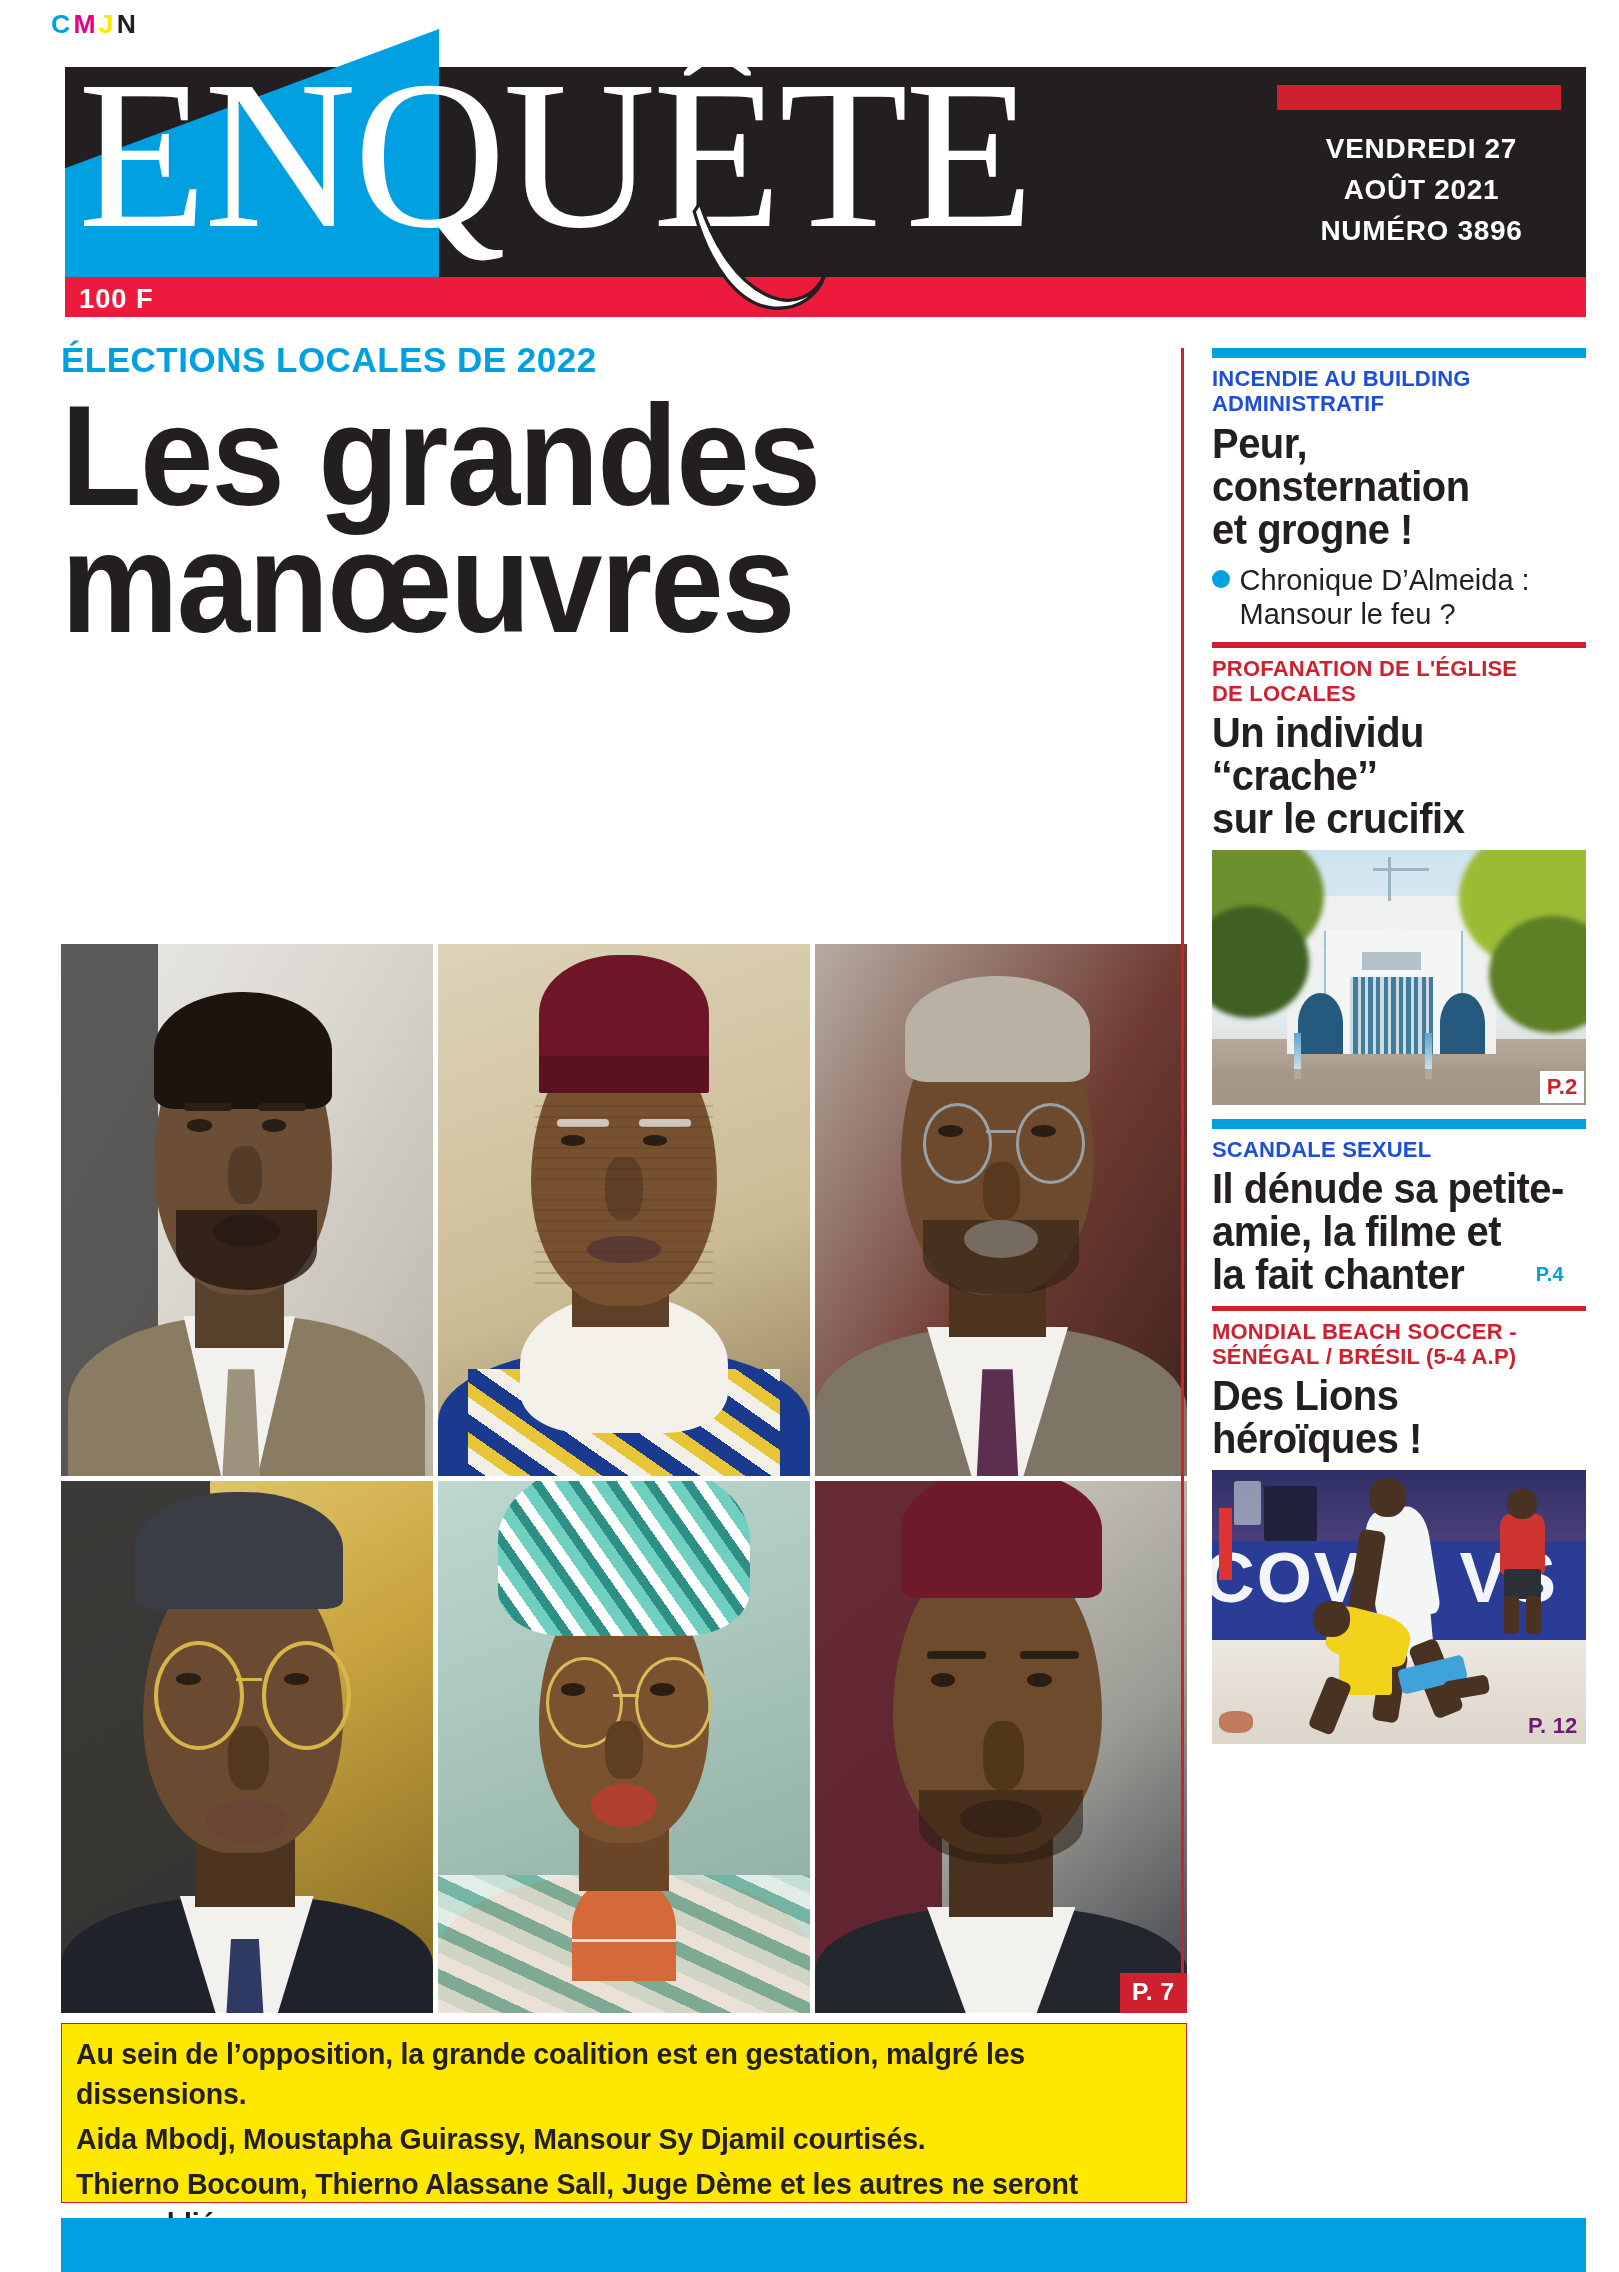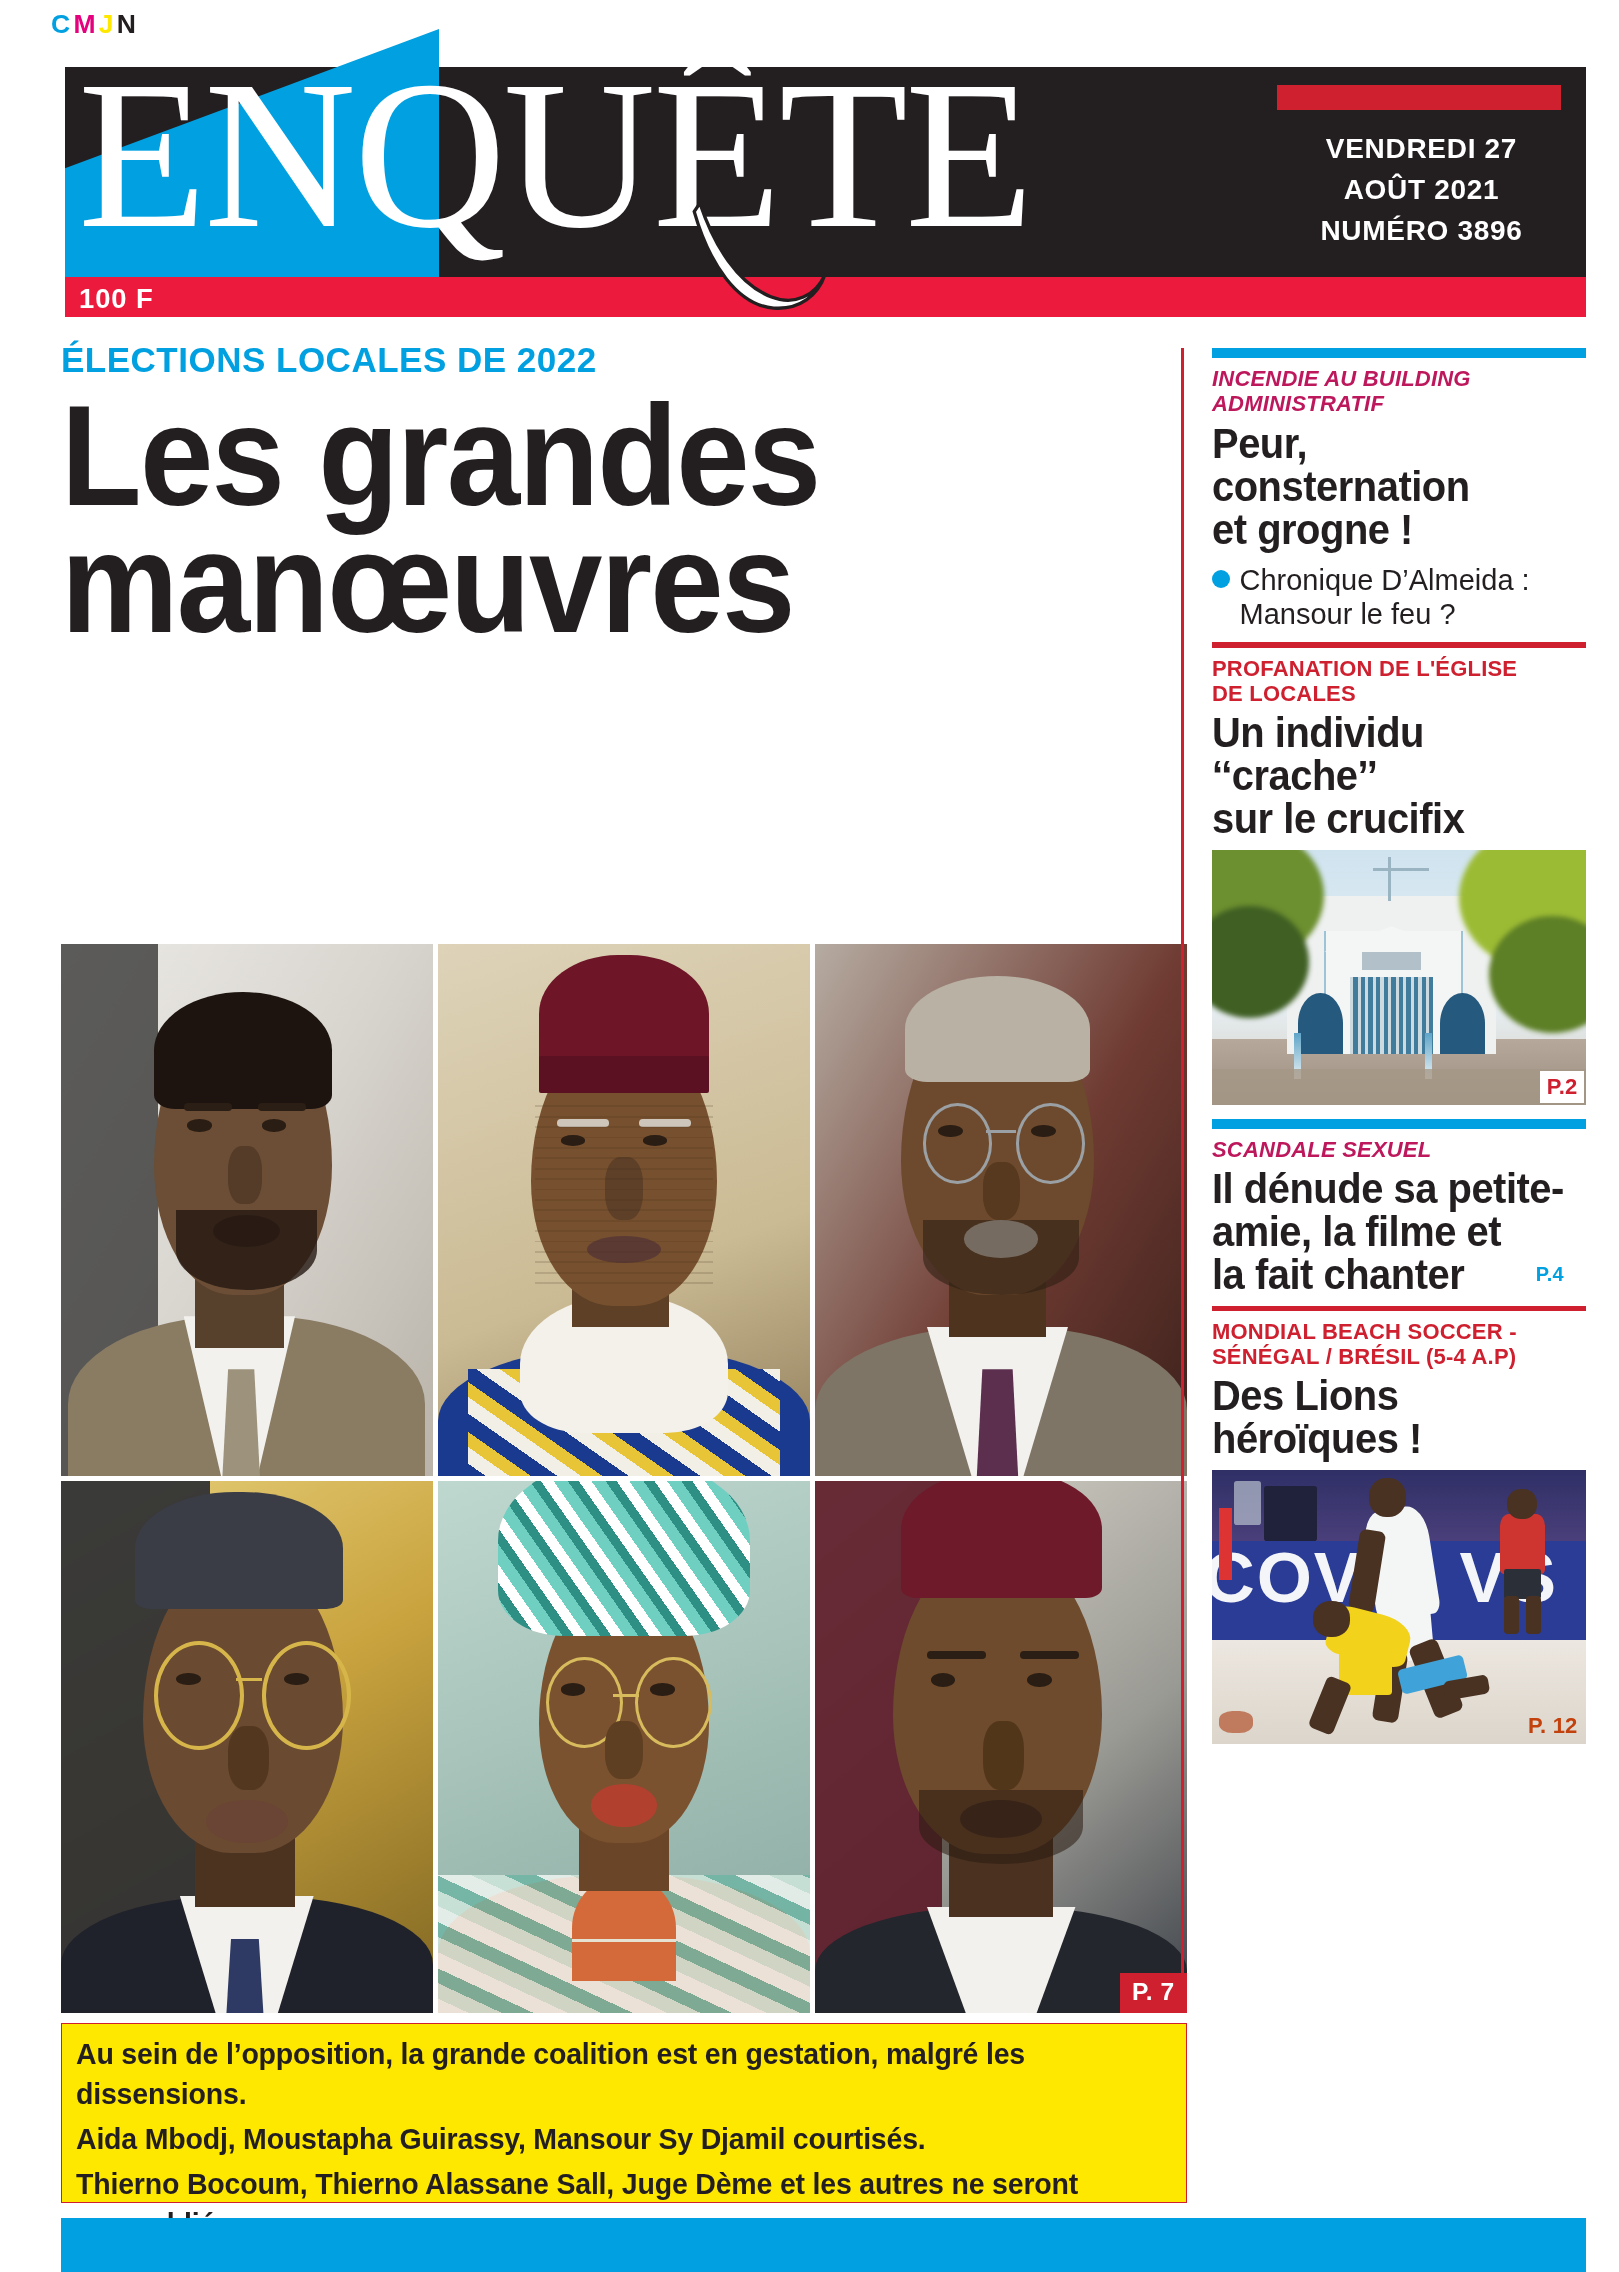"INCENDIE AU BUILDING ADMINISTRATIF" .sec-kicker.cyan { color: #be185d -> #1d4ed8; font-style: italic -> none }
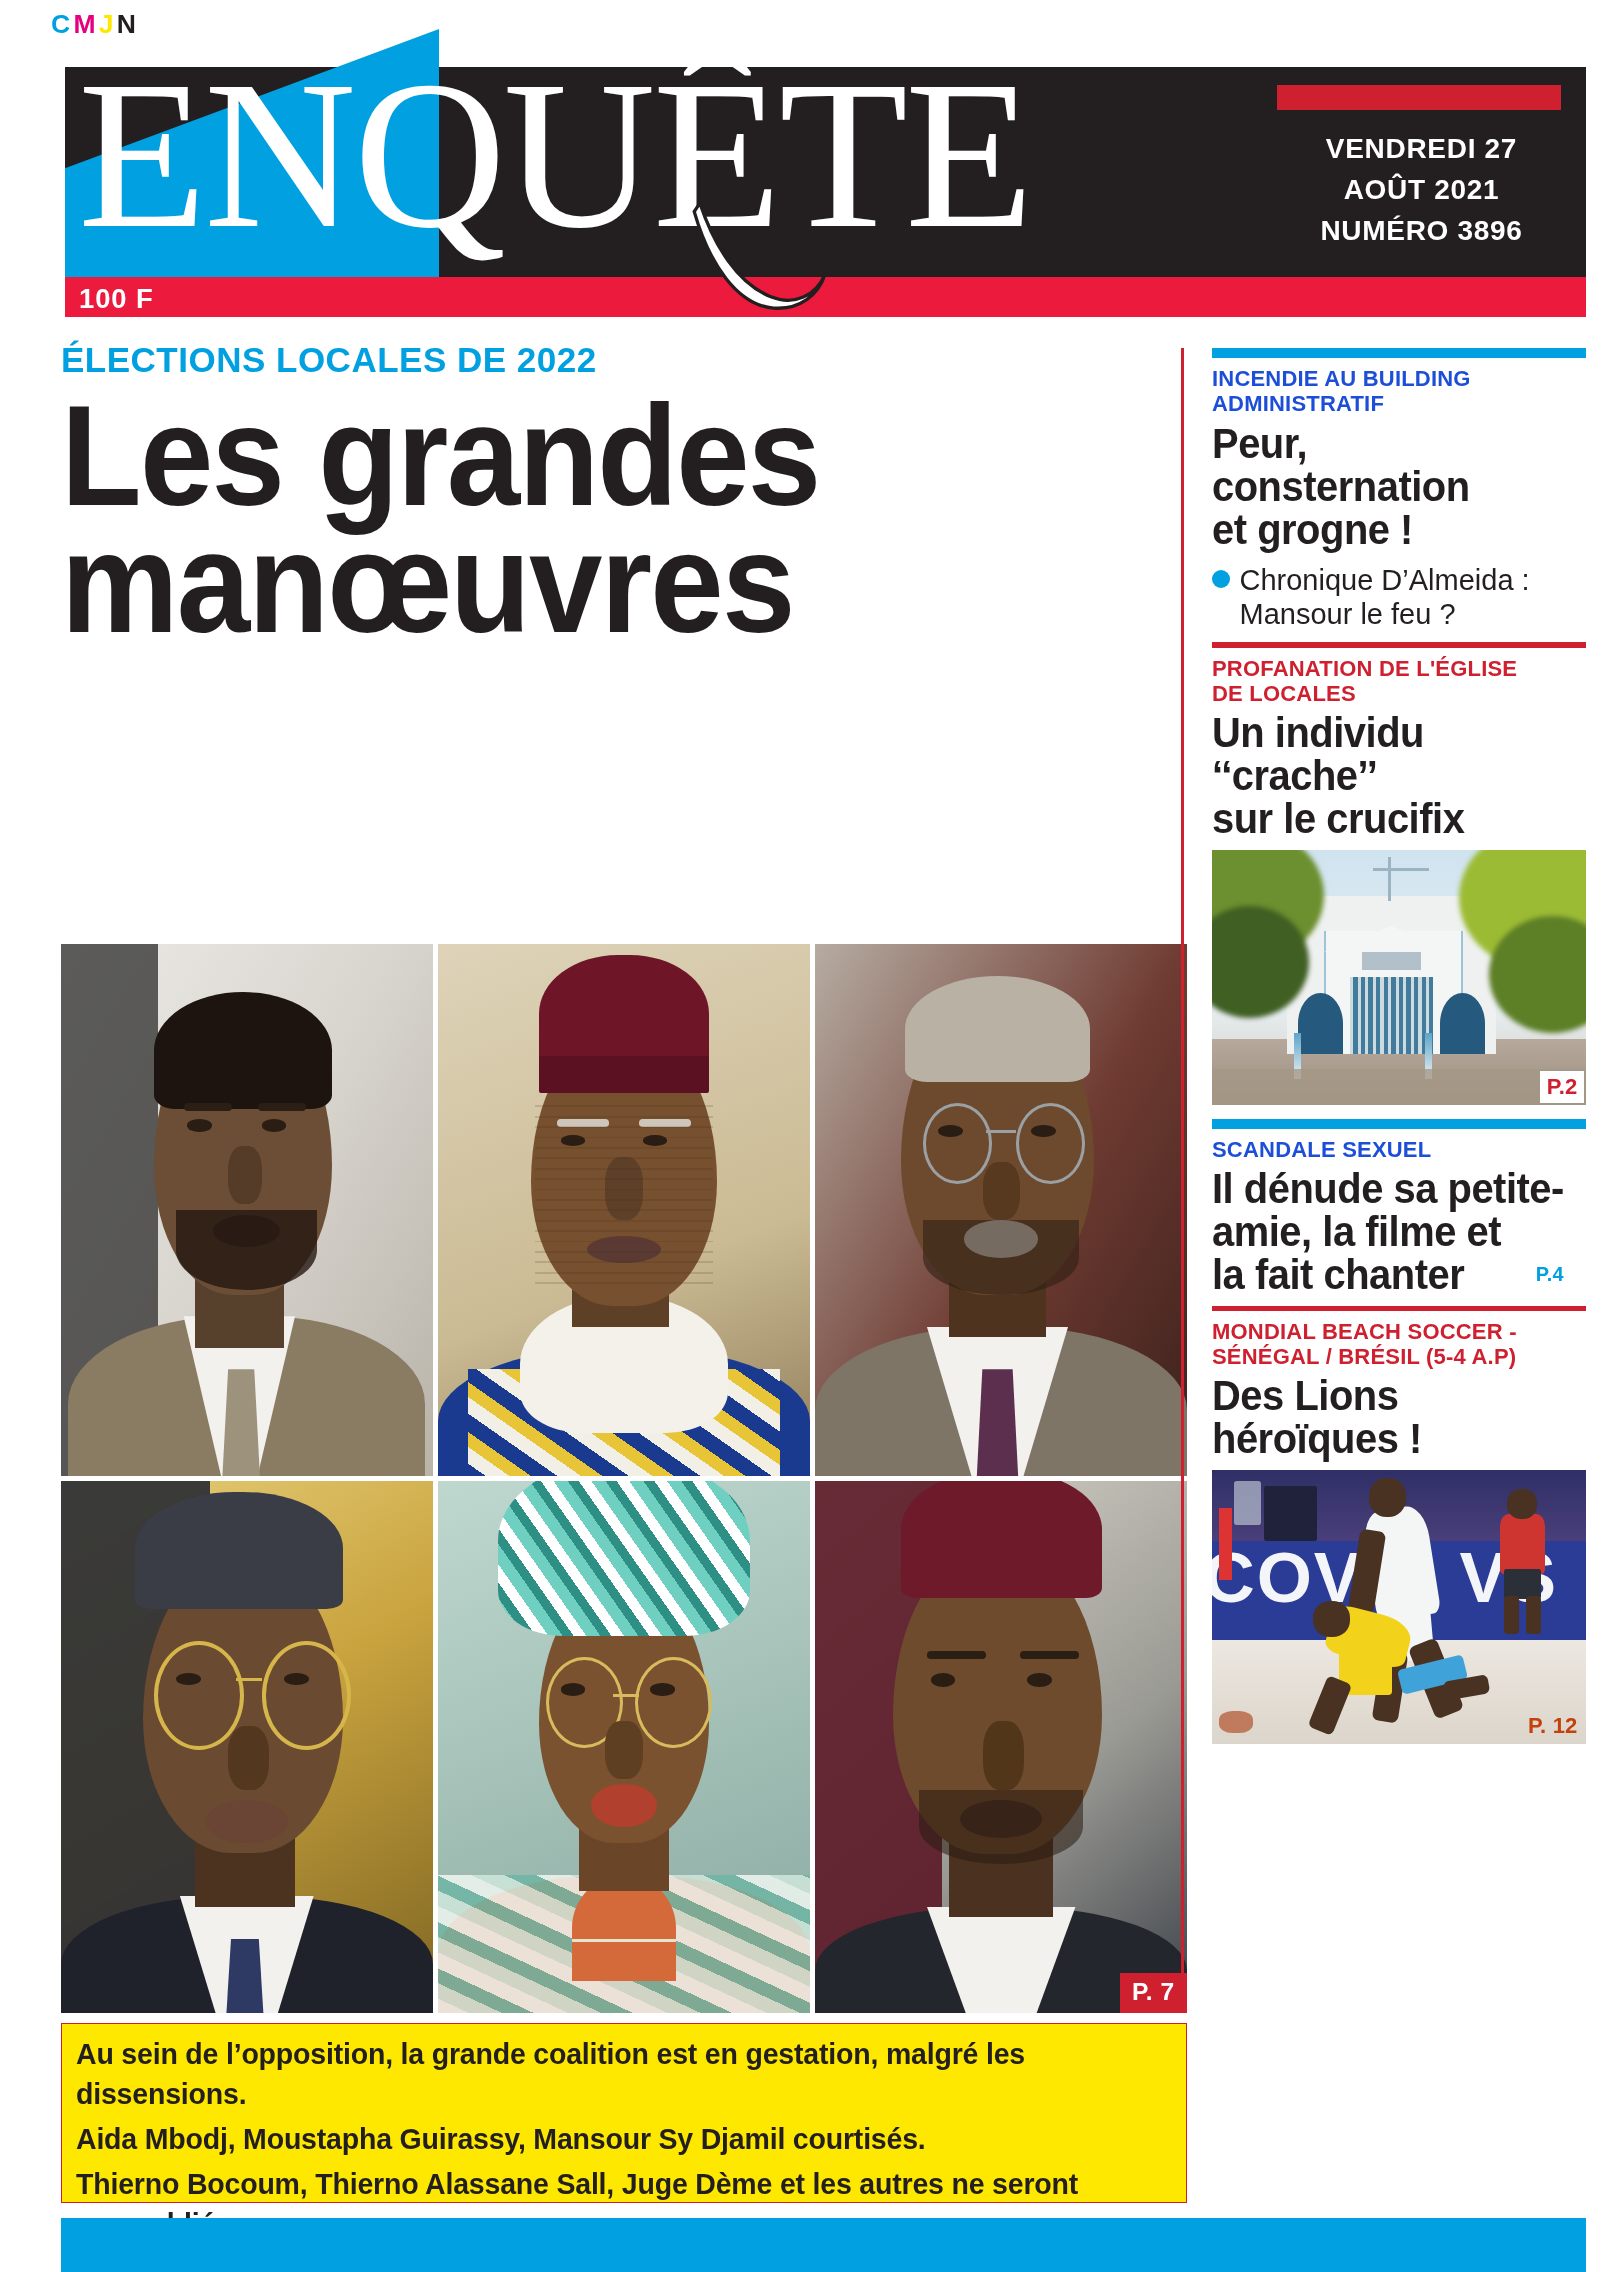"P. 12" .pbadge.redfloat { color: #c2410c -> #701a75 }
